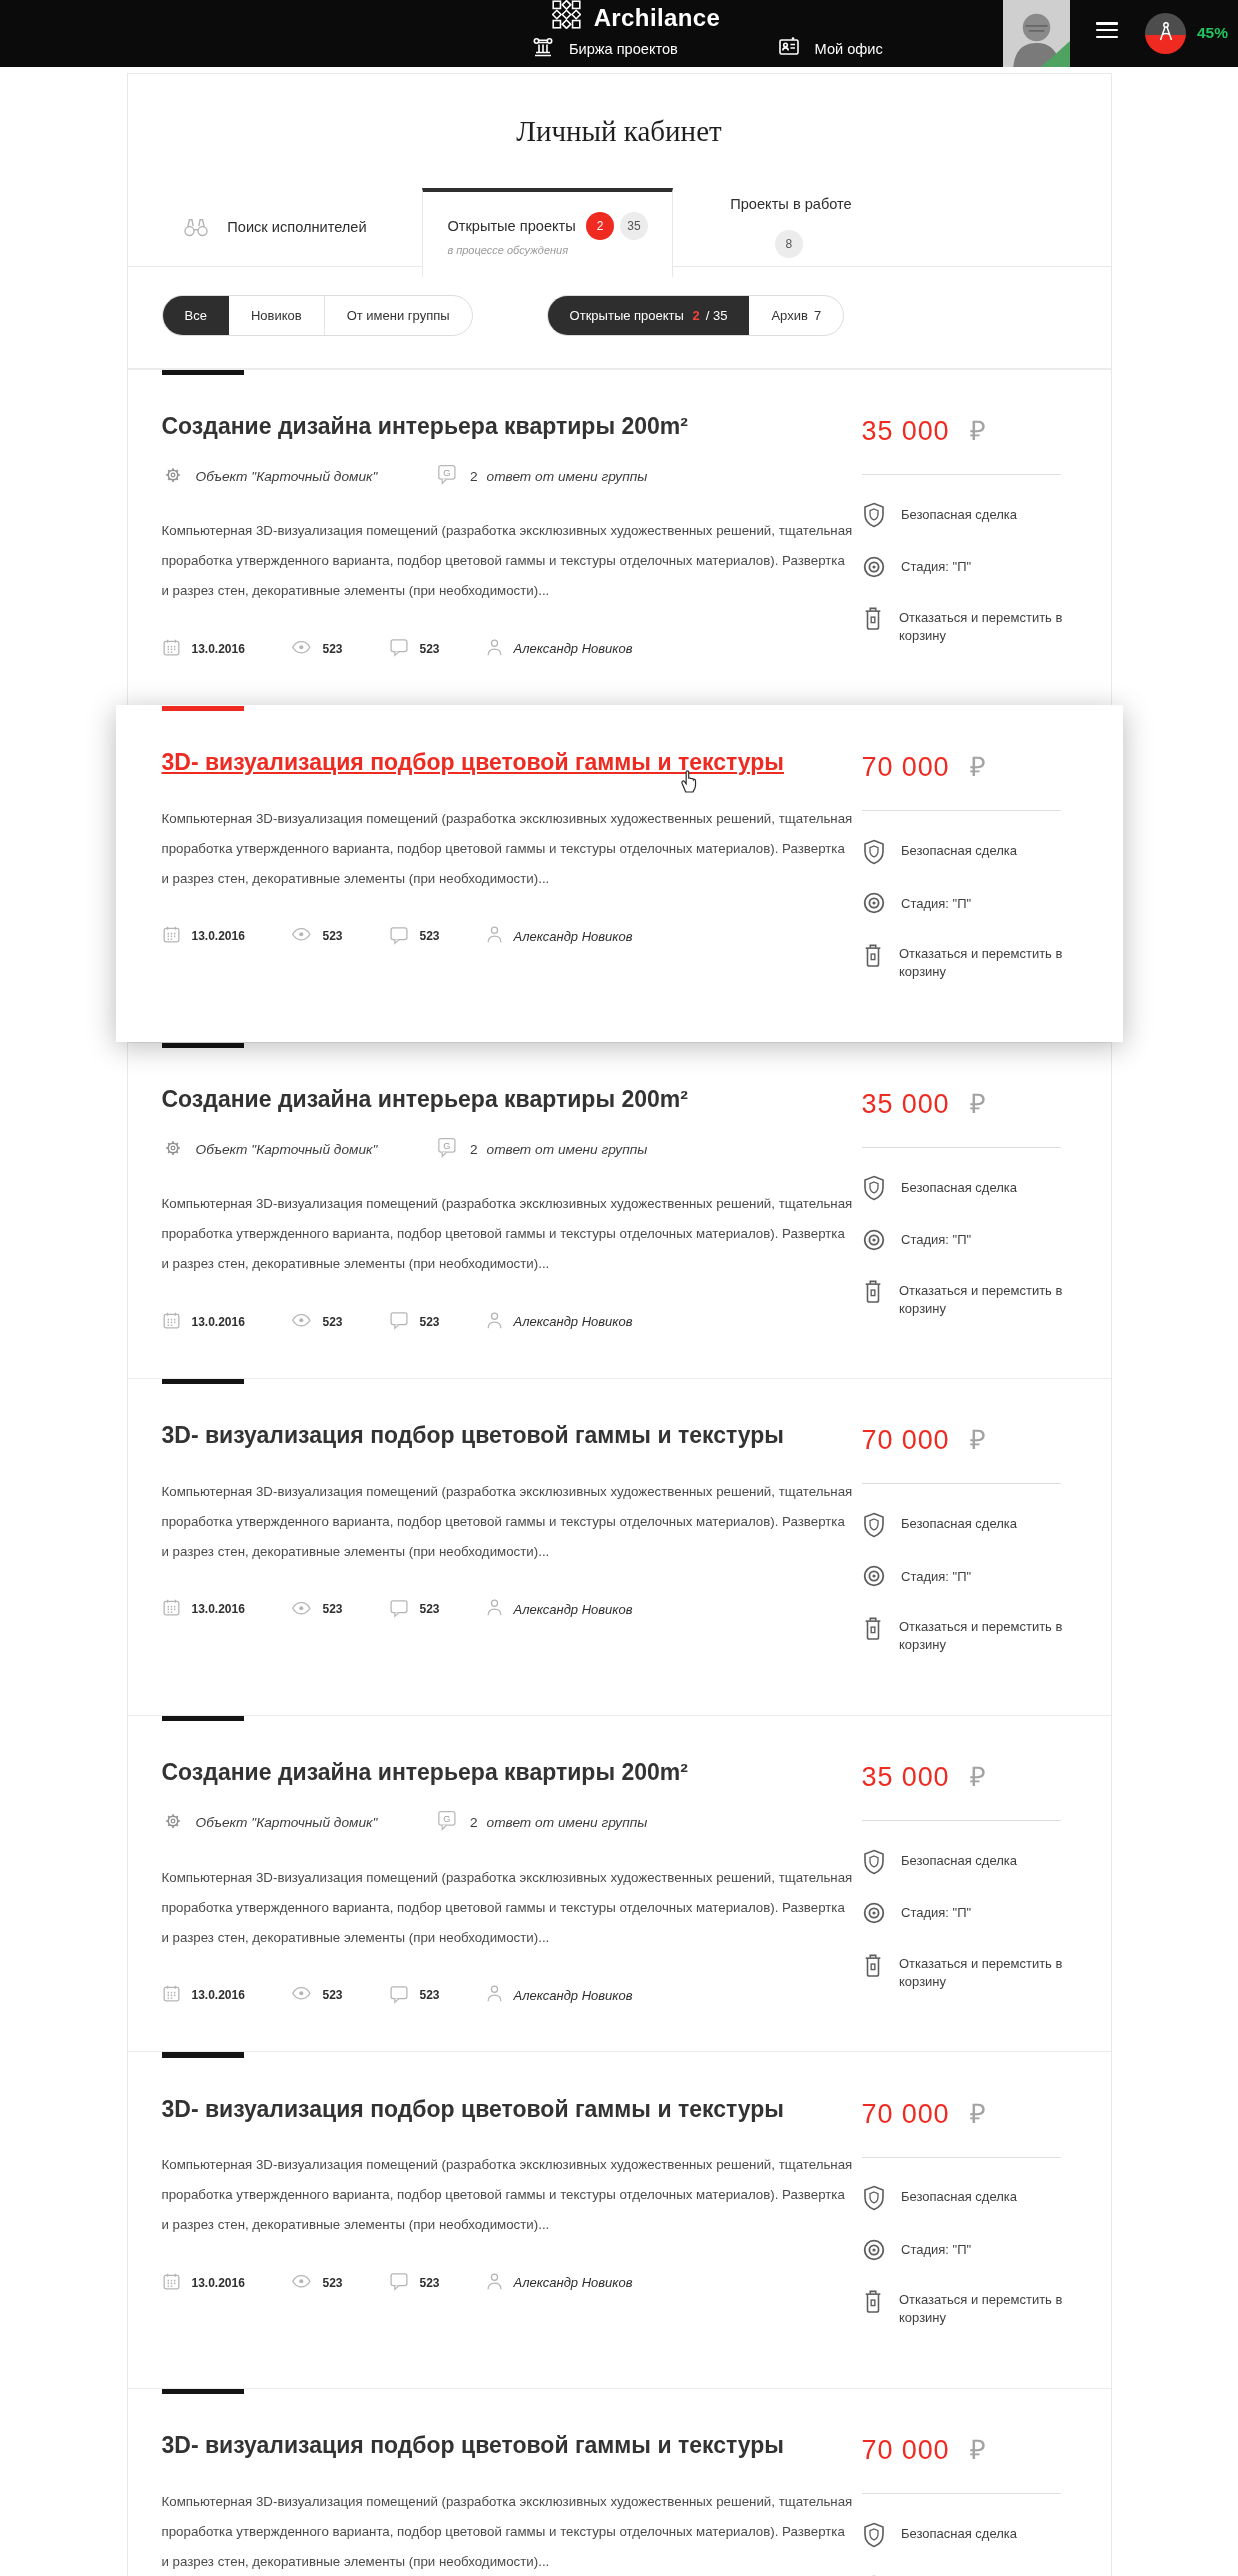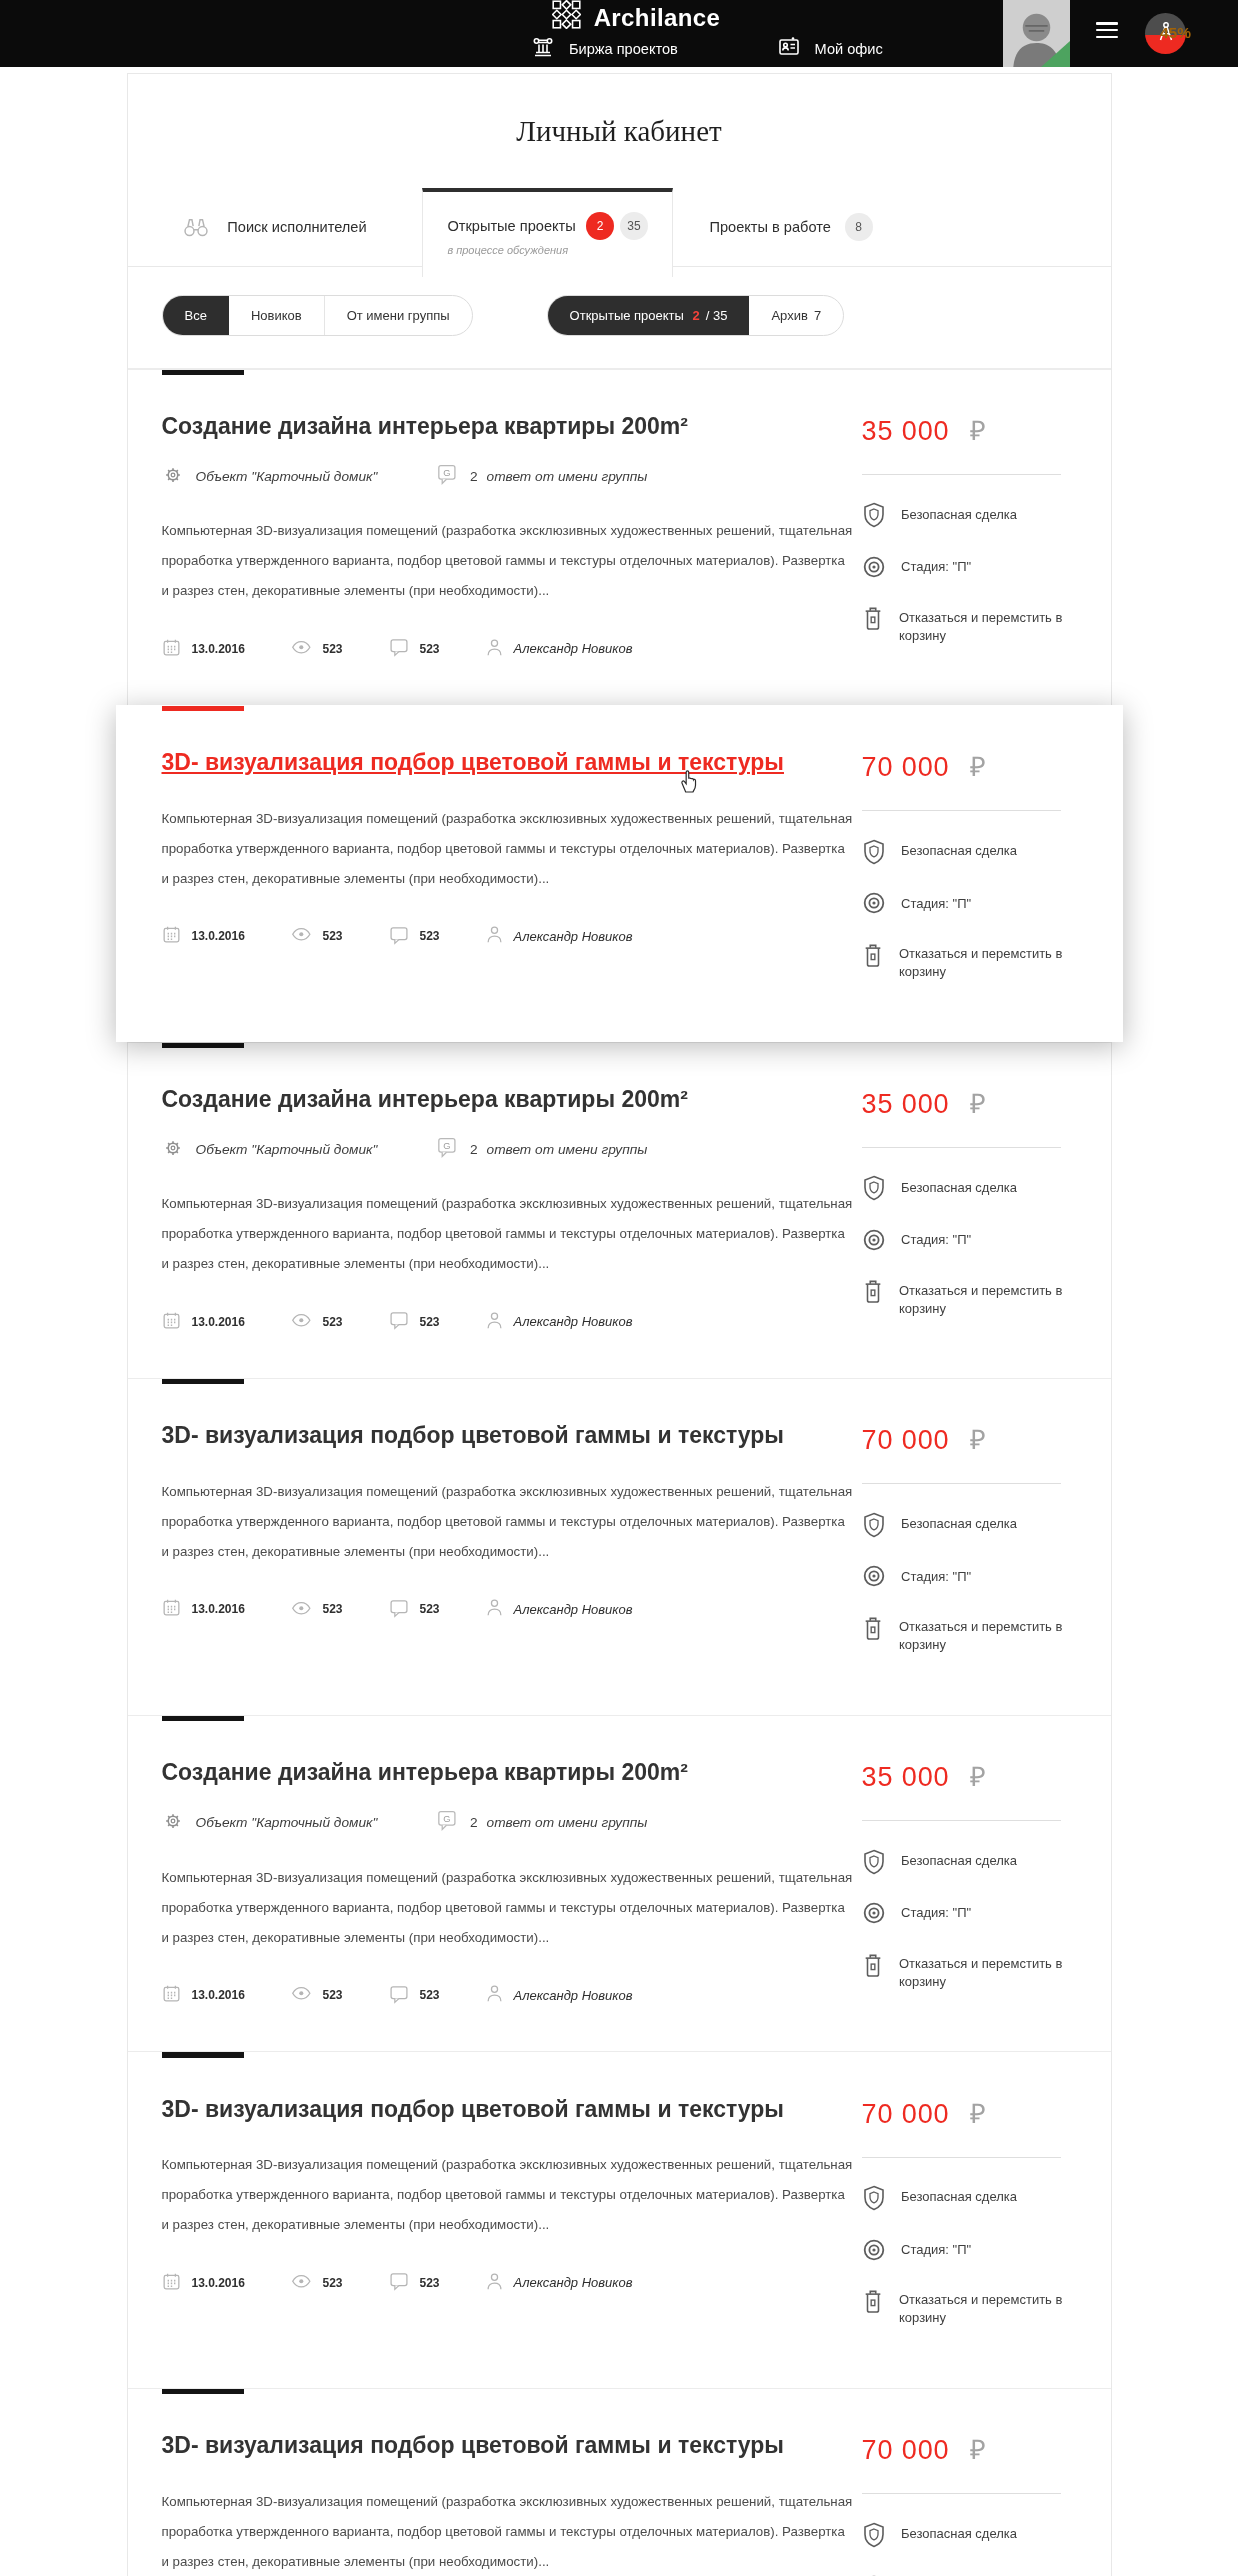"45%" .progress-pct { color: #a16207 -> #22c55e; left: 1160px -> 1197px }
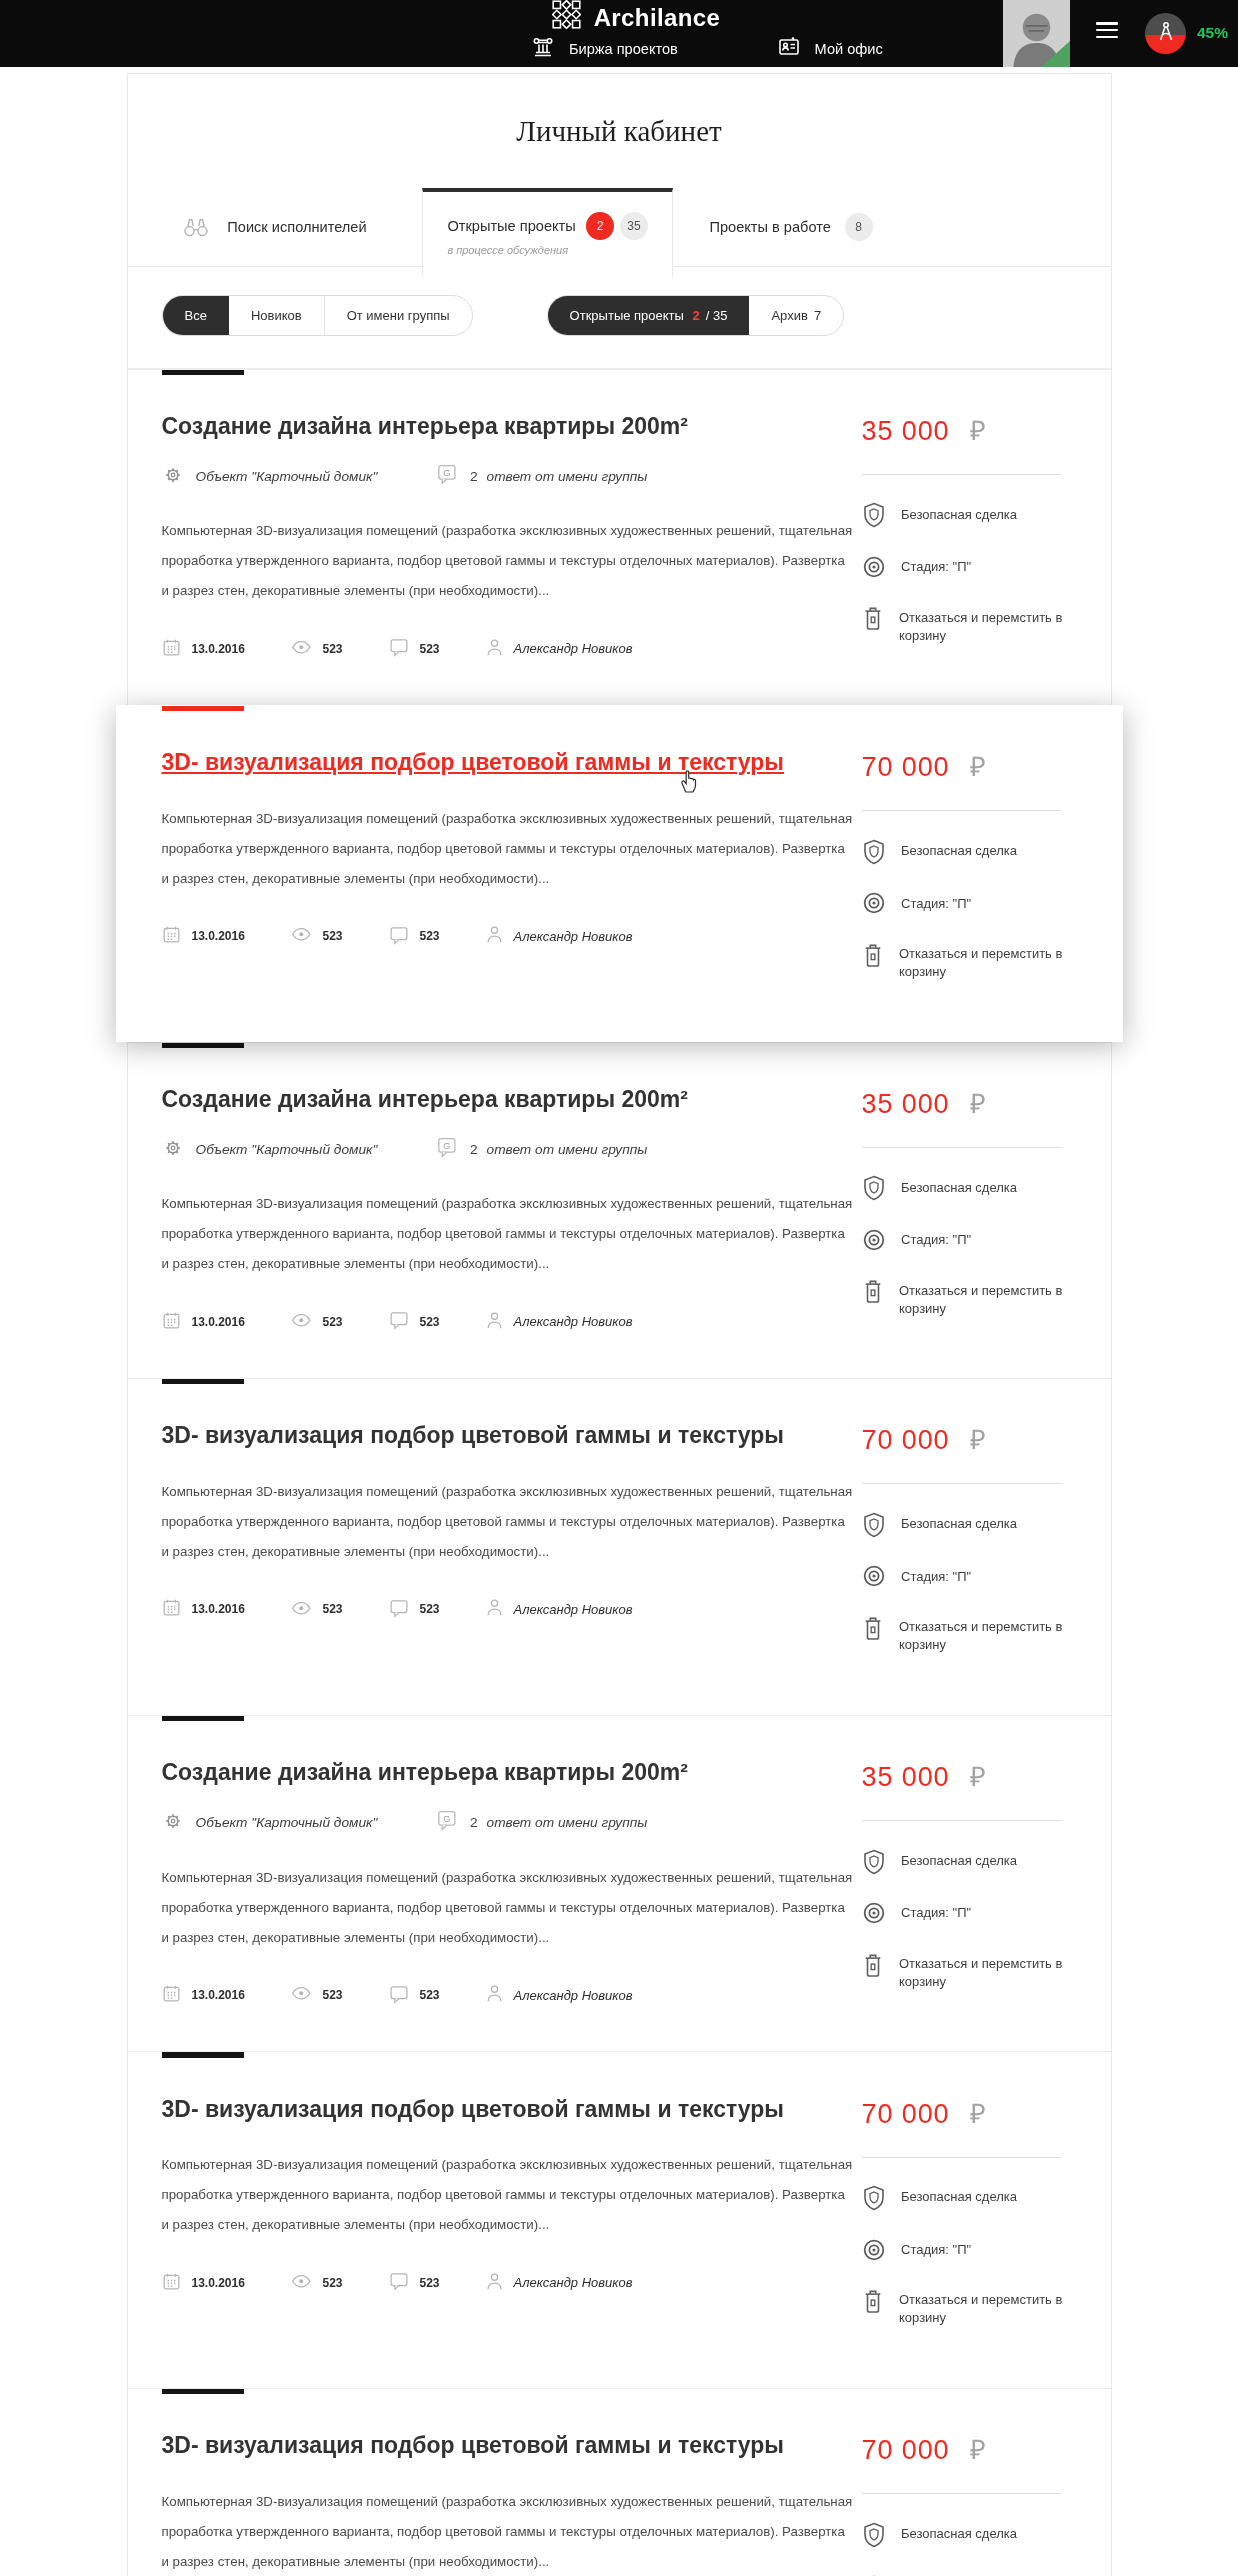"Проекты в работе" .tab-work { flex-direction: none -> column }
